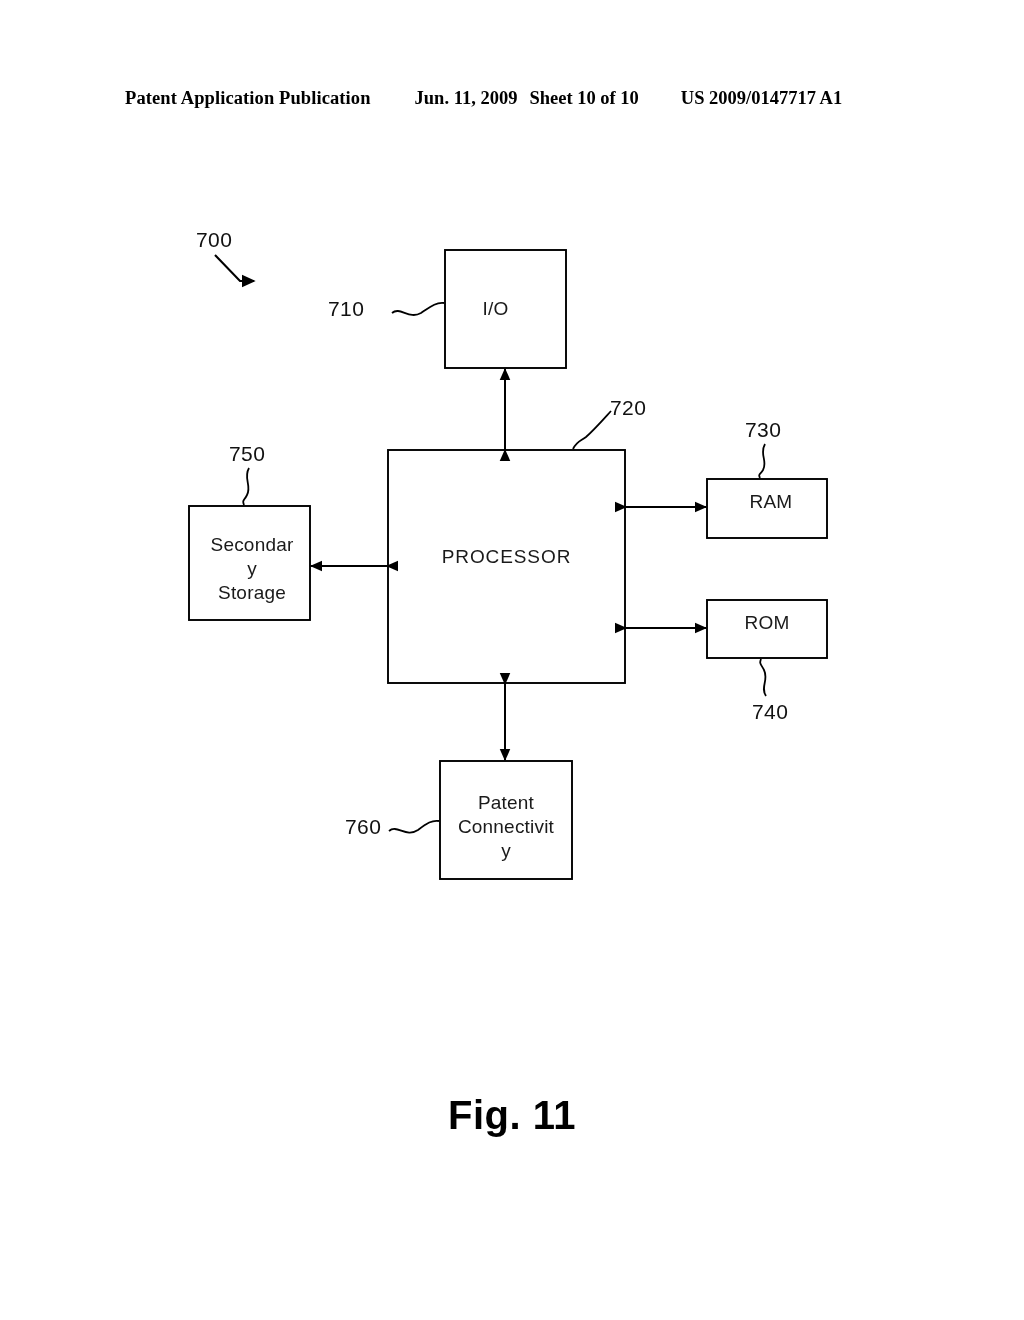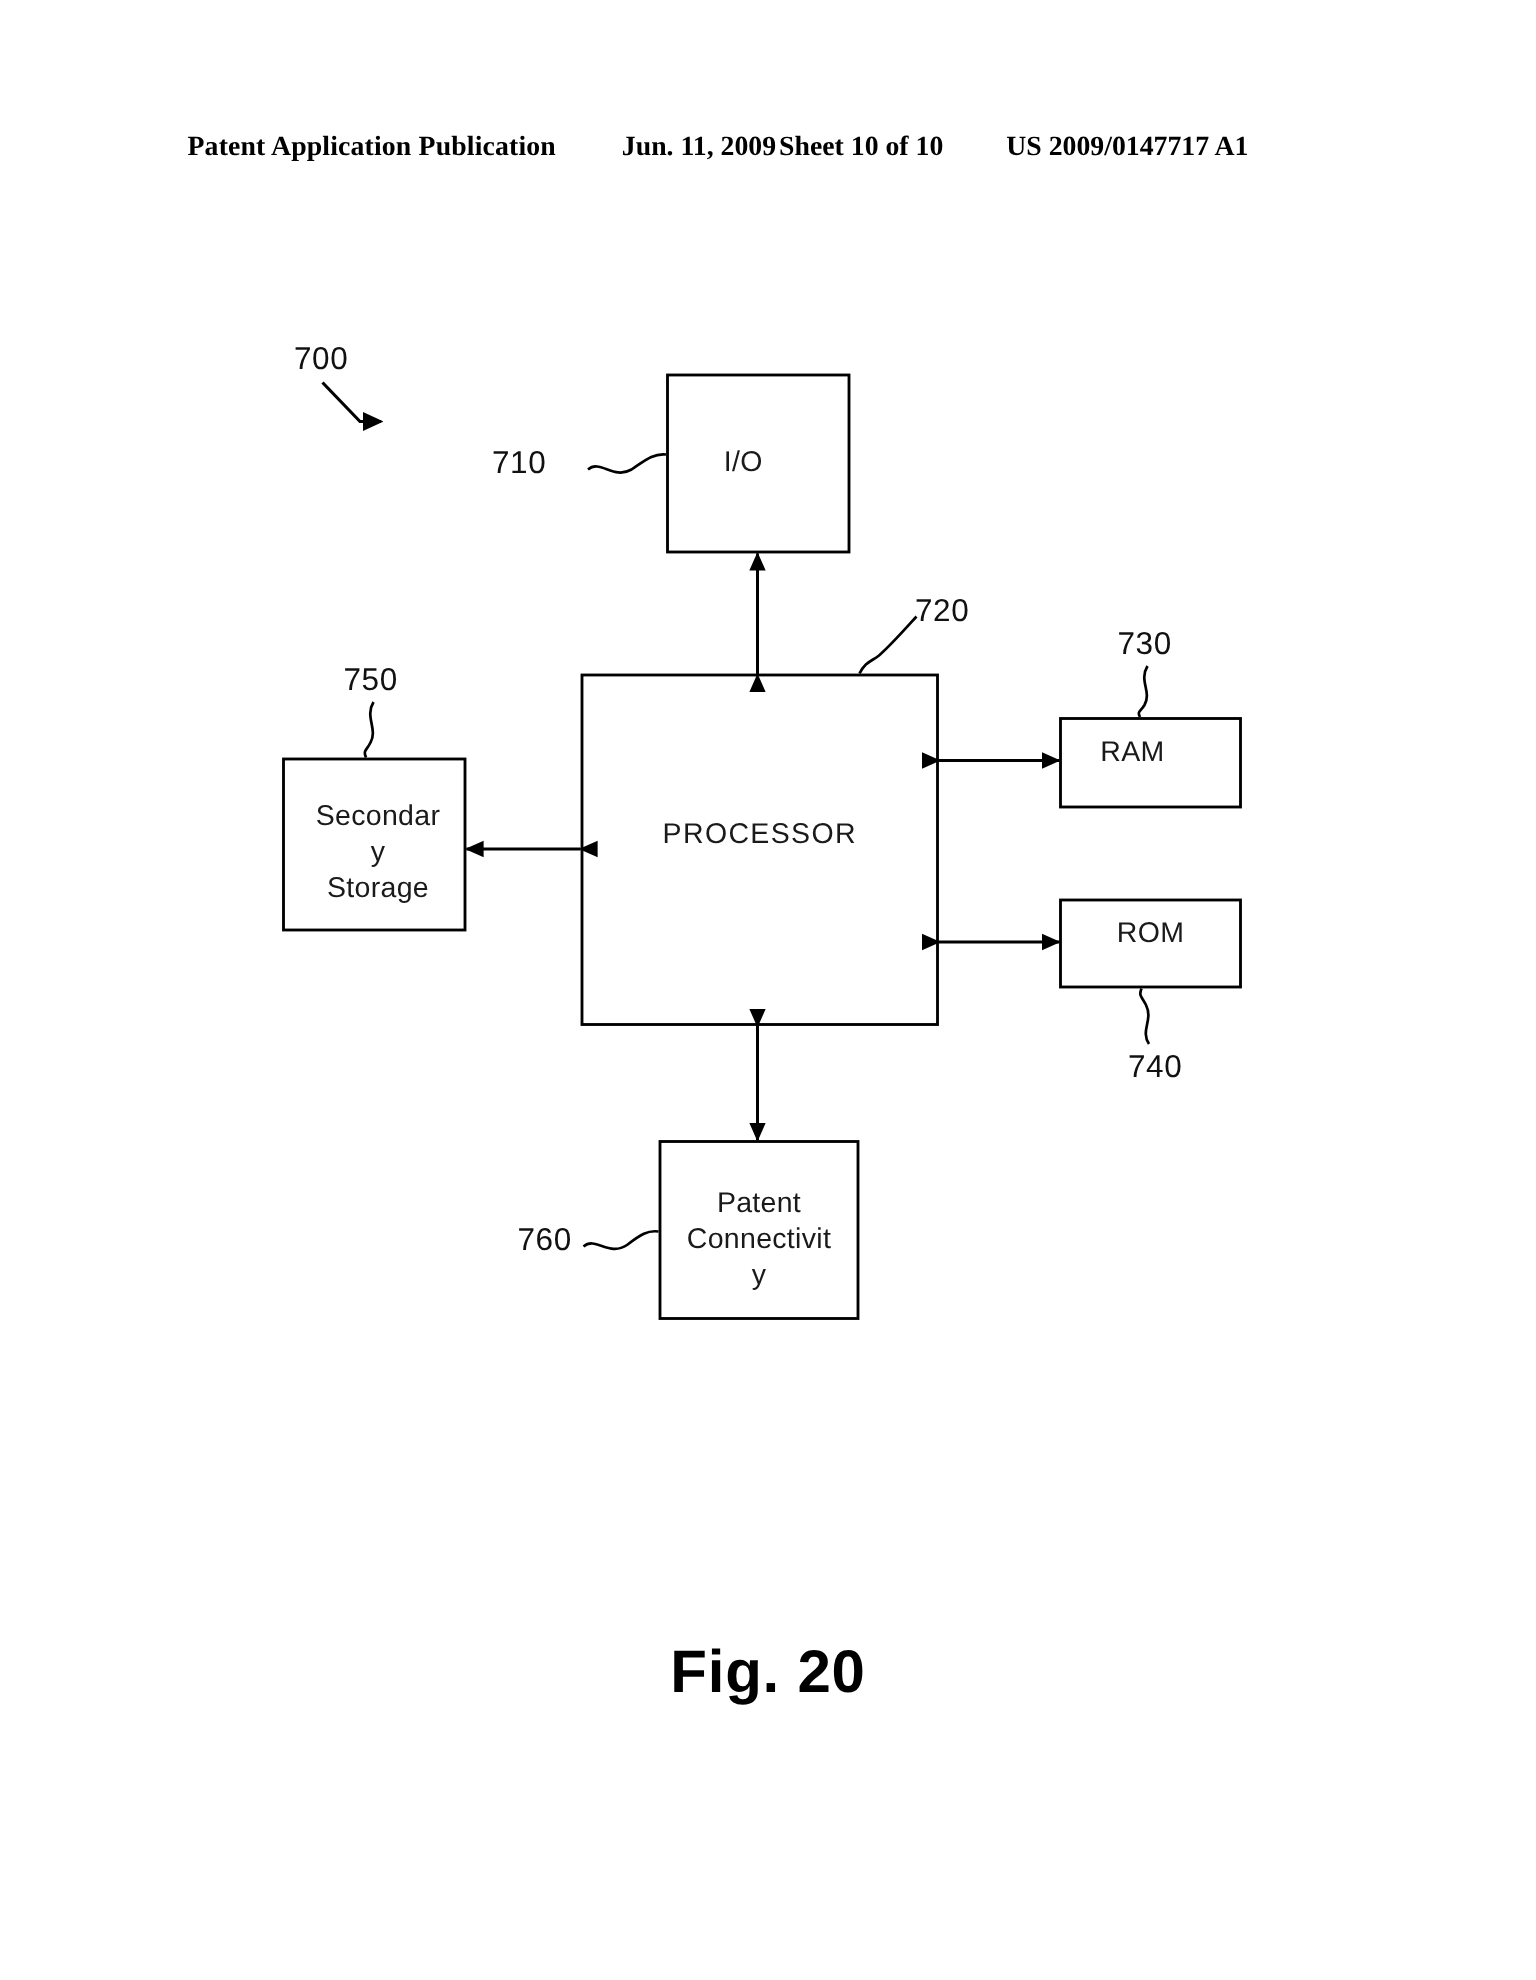"Sheet 10 of 10" .hdr-sheet { margin-left: 2px -> 12px }
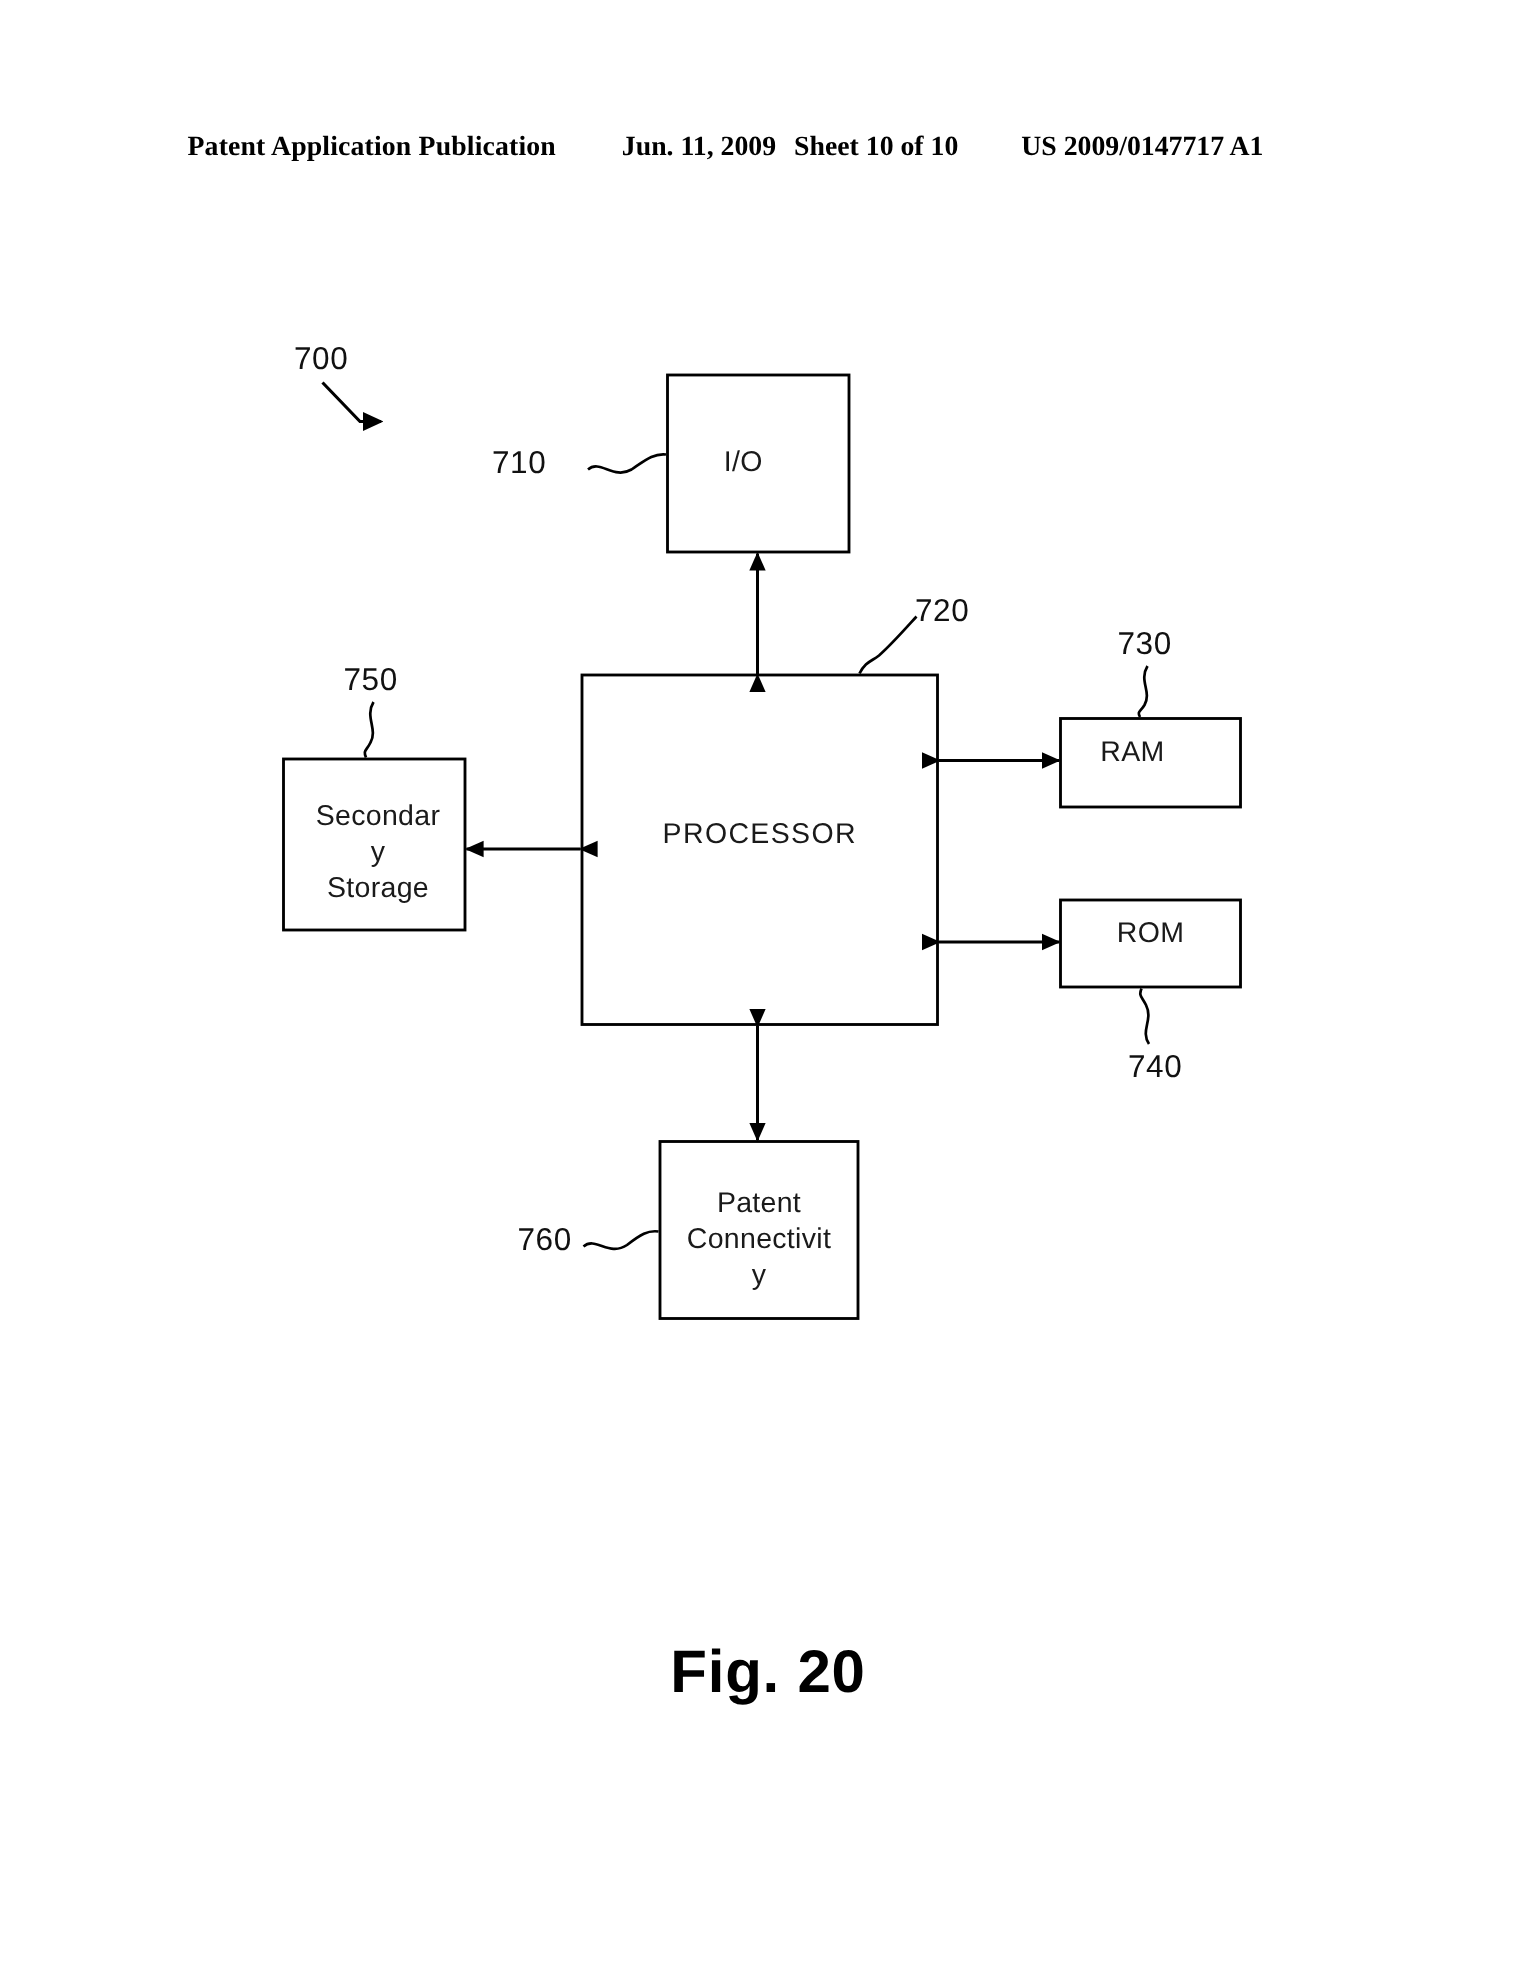"RAM" #lbl-ram { padding-left: none -> 16px }
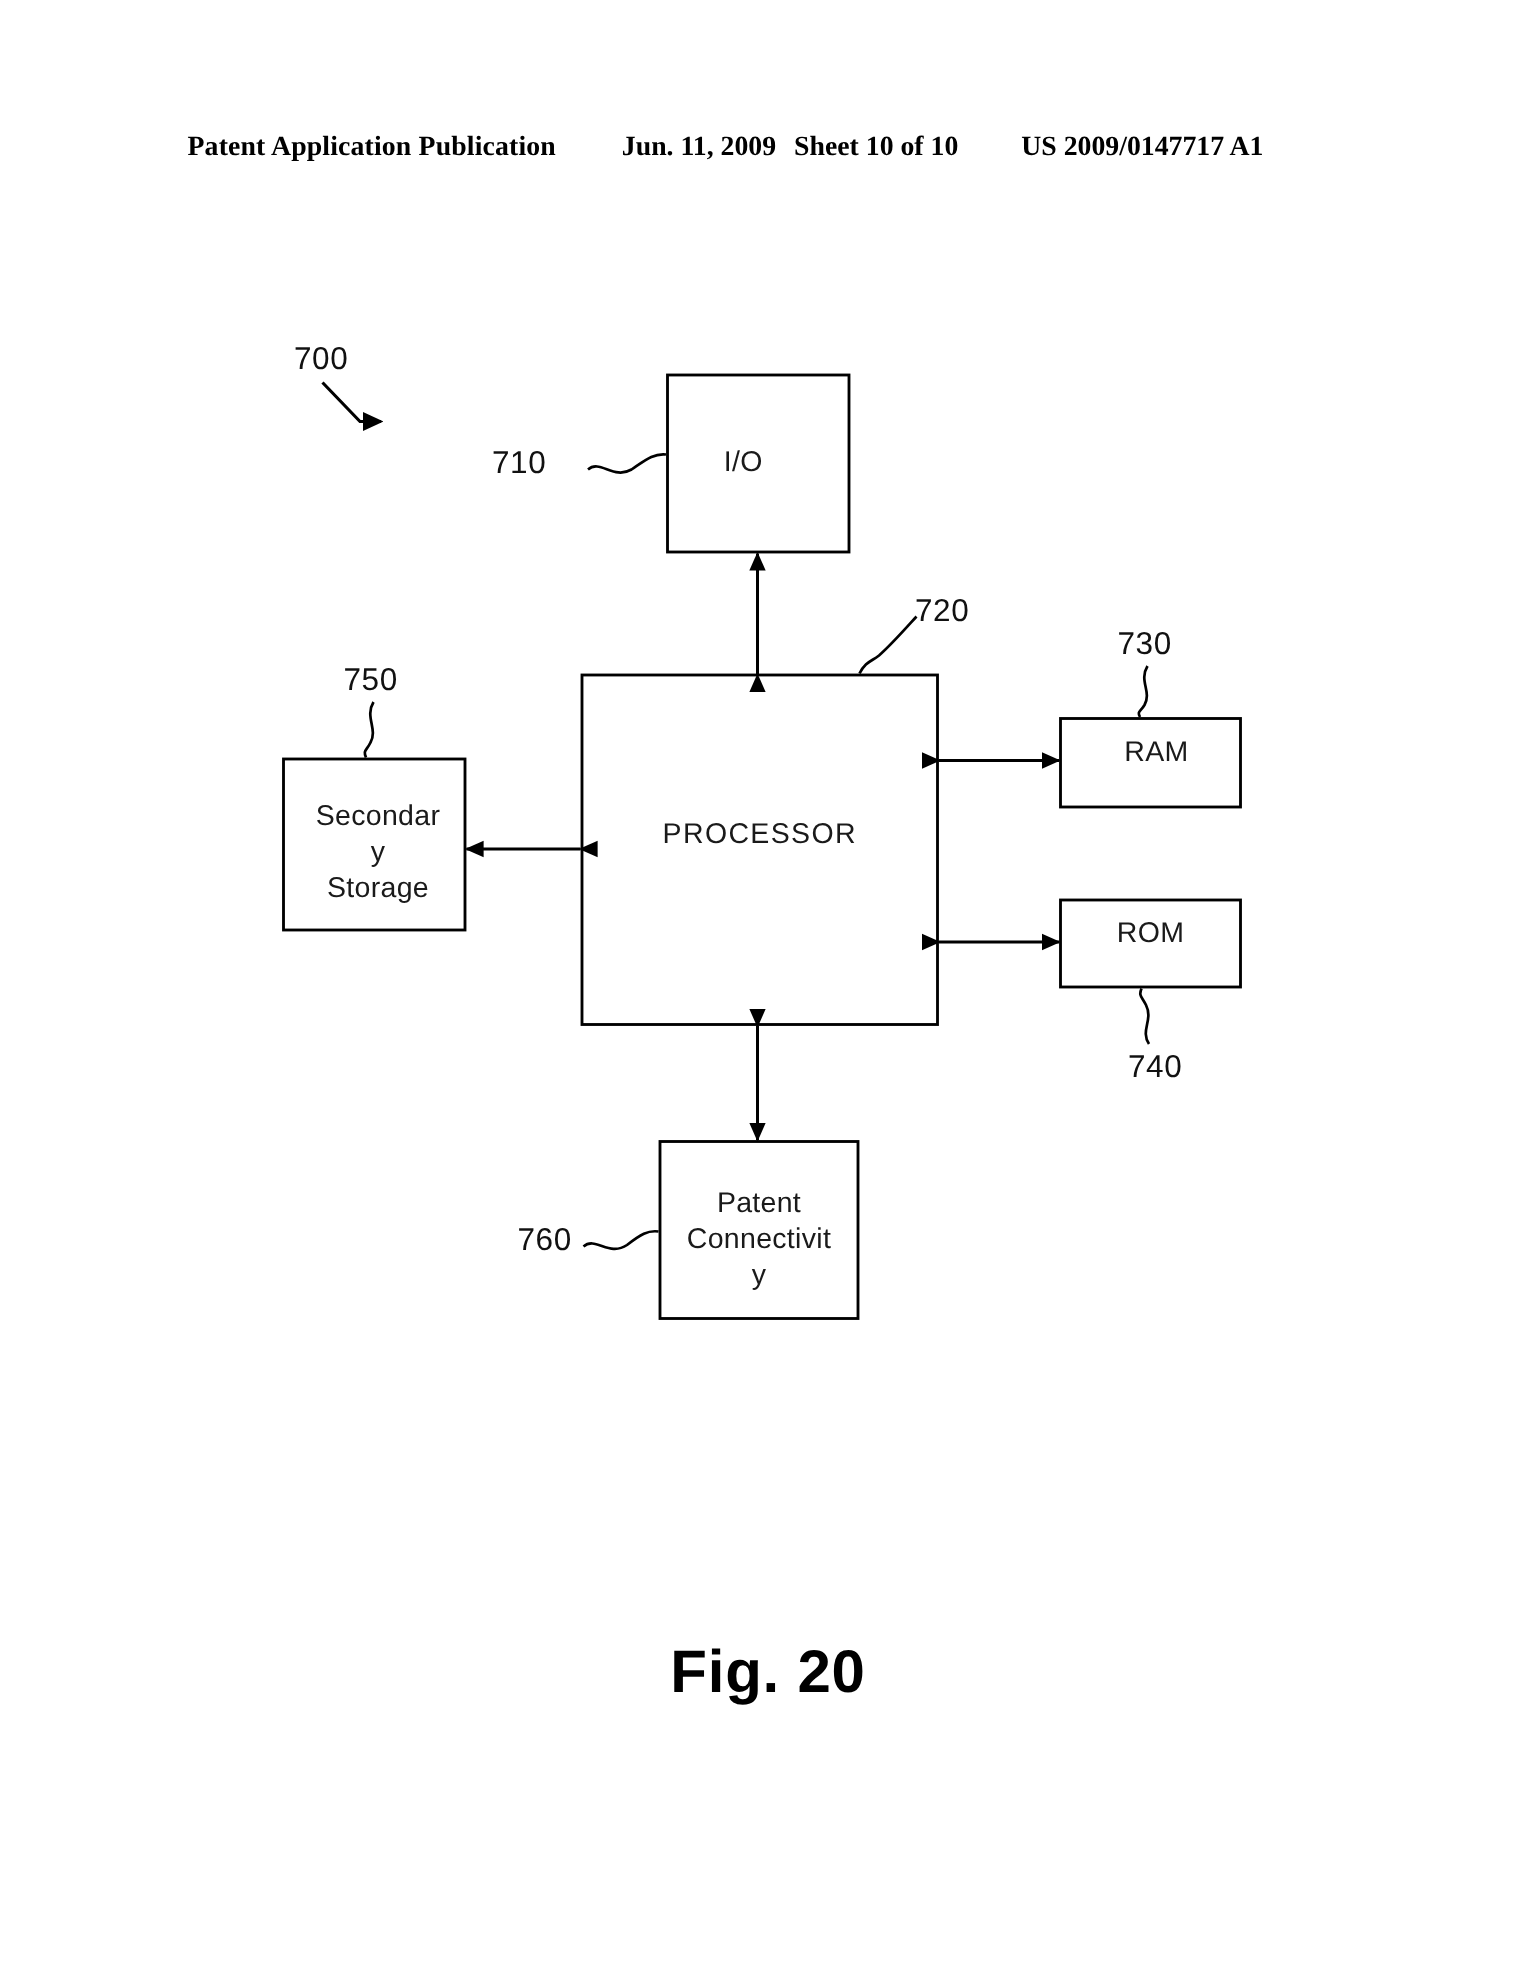"Fig. 20" div.fig-caption { text: 20 -> 11 }
